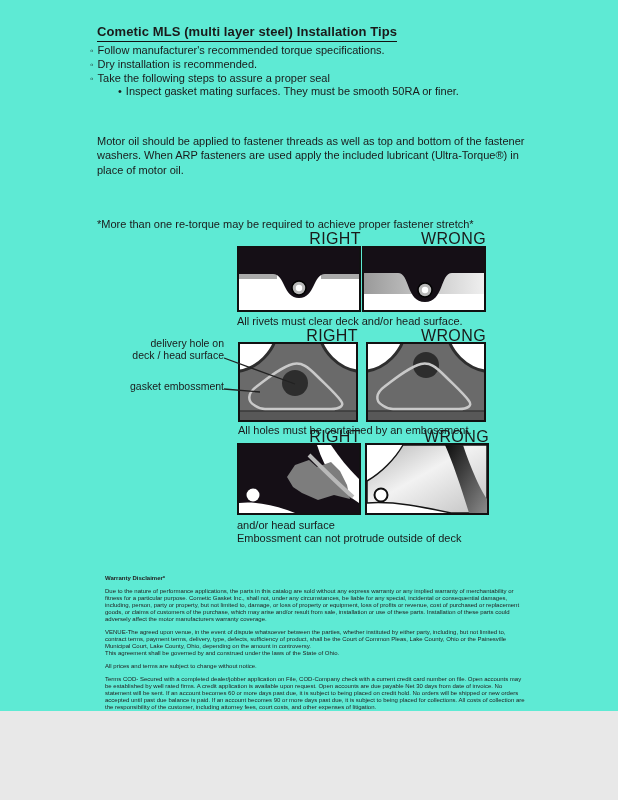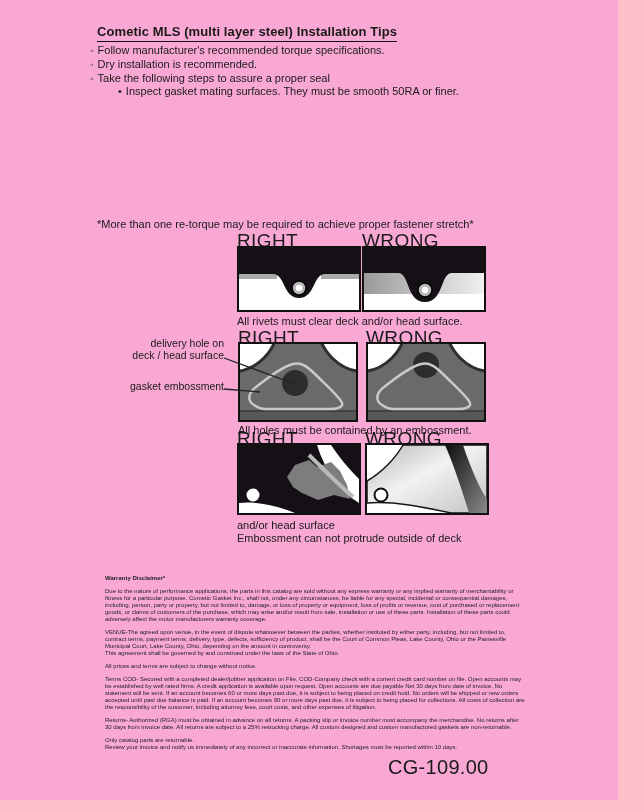"Cometic MLS (multi layer steel)" .page { background: #f9a8d4 -> #5eead4; height: 800px -> 711px }
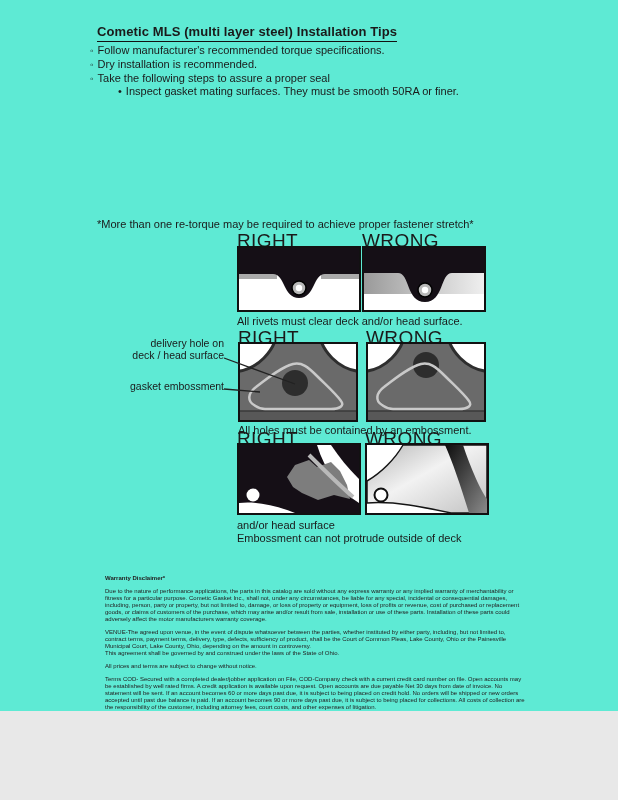"Motor oil should be applied" div.abs { html: none -> <div>Motor oil should be applied to fastener threads as well as top and bottom of the fastener washers. When ARP fasteners are used apply the included lubricant (Ultra-Torque®) in place of motor oil.</div> }
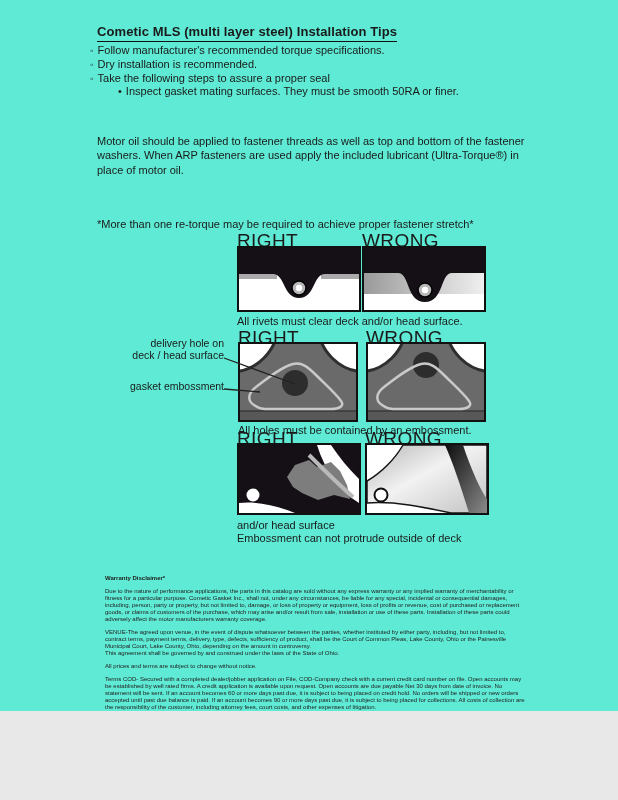"RIGHT" .rw-label { font-size: 19px -> 16px; text-align: left -> right }
